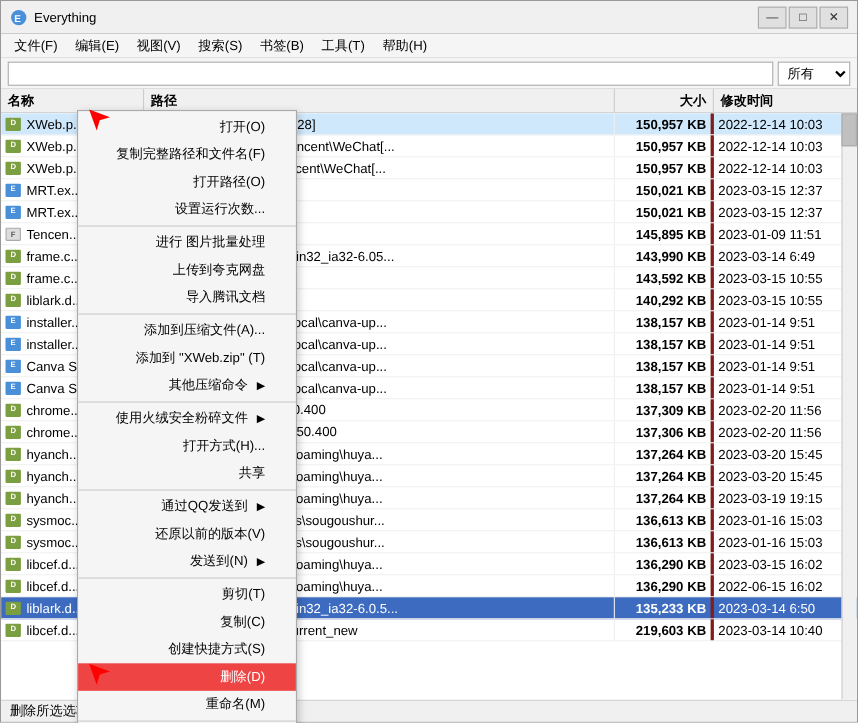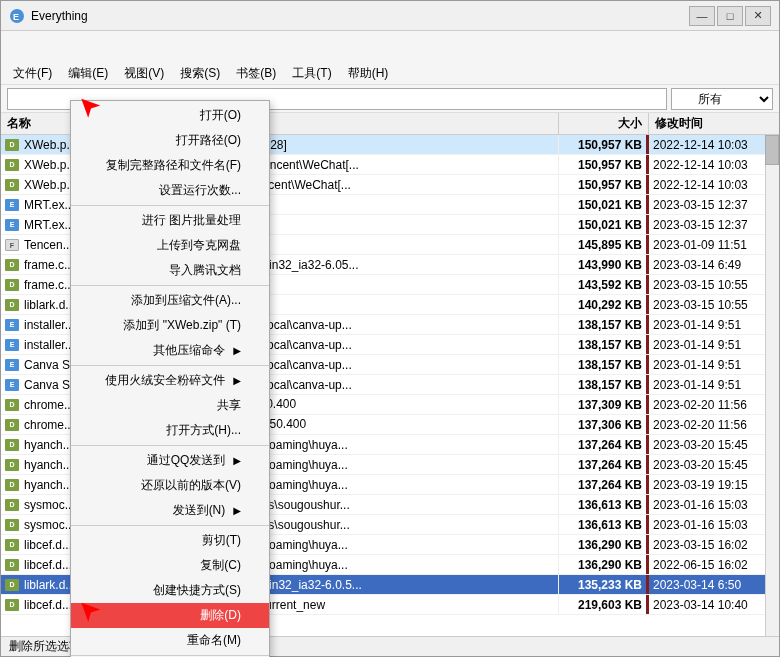"文件(F)" .menu-bar { margin-top: 32px -> none }
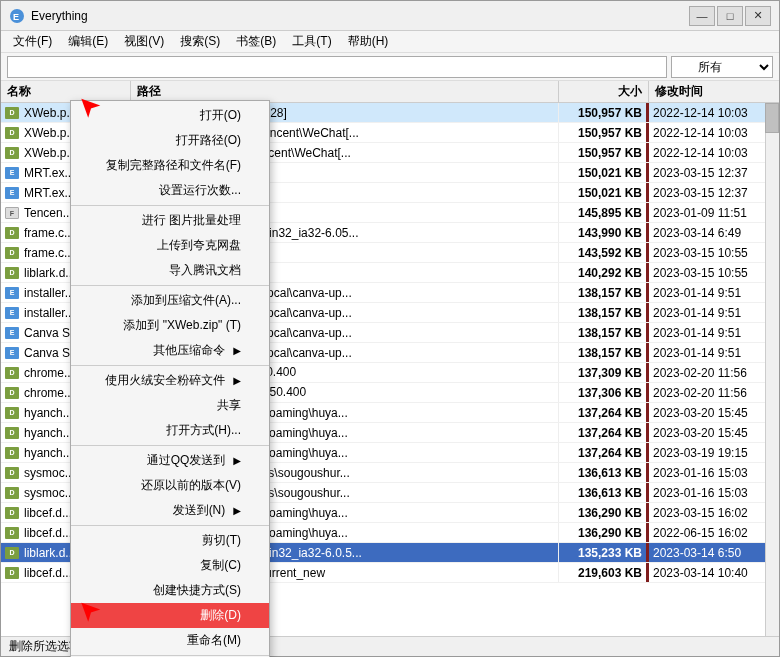"所有" .filter-dropdown { padding: 0 22px -> 0 4px }
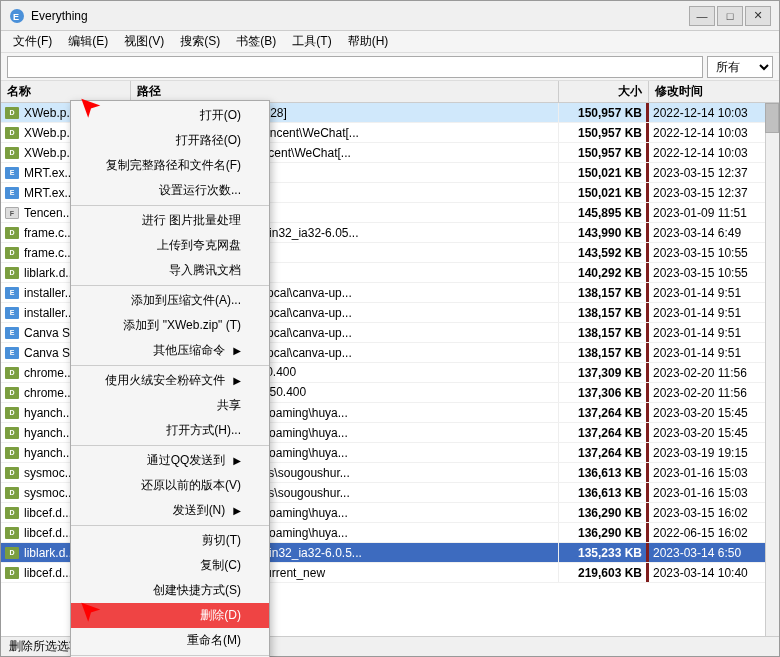"打开路径(O)" div.ctx-item { order: before "复制完整路径和文件名(F)" -> after "复制完整路径和文件名(F)" }
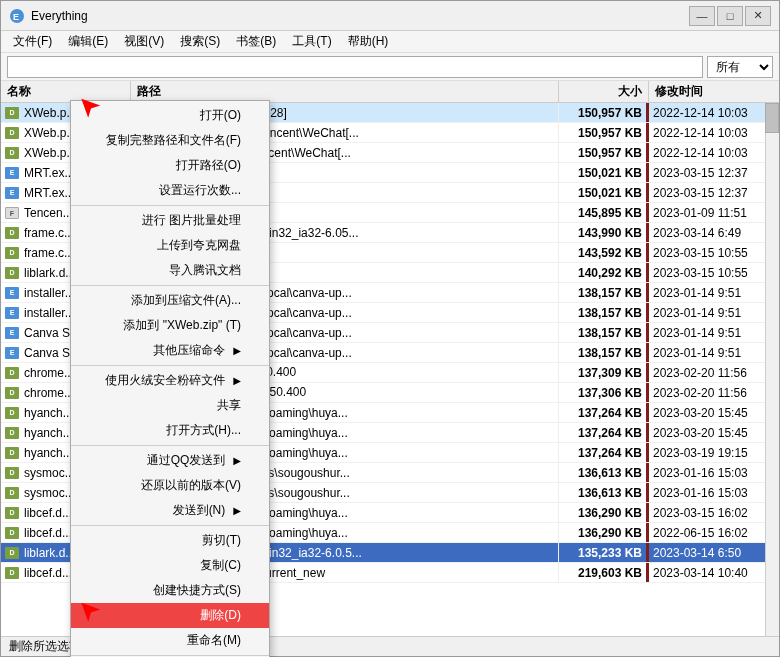"共享" div.ctx-item { order: before "打开方式(H)..." -> after "打开方式(H)..." }
